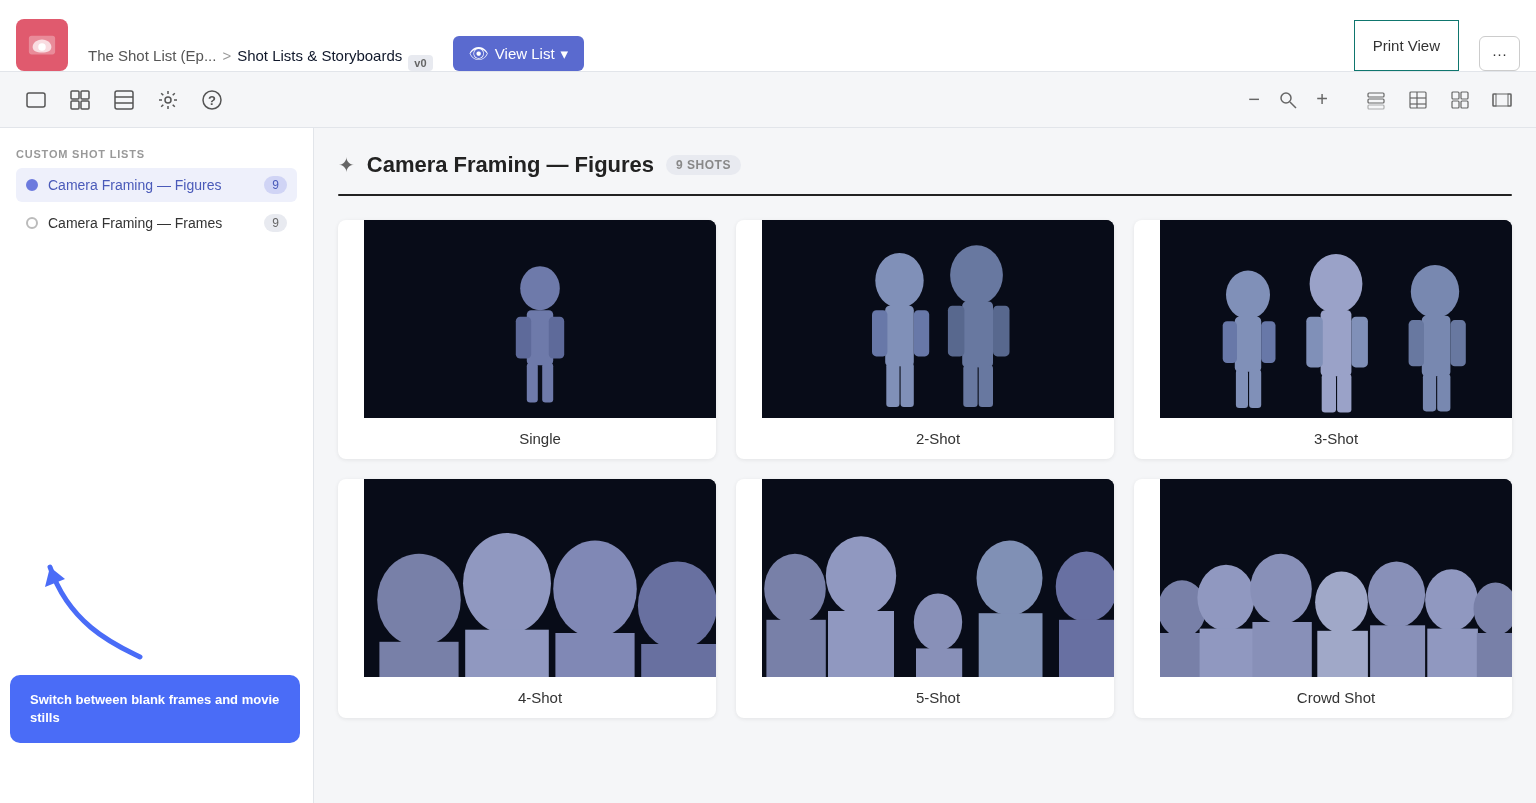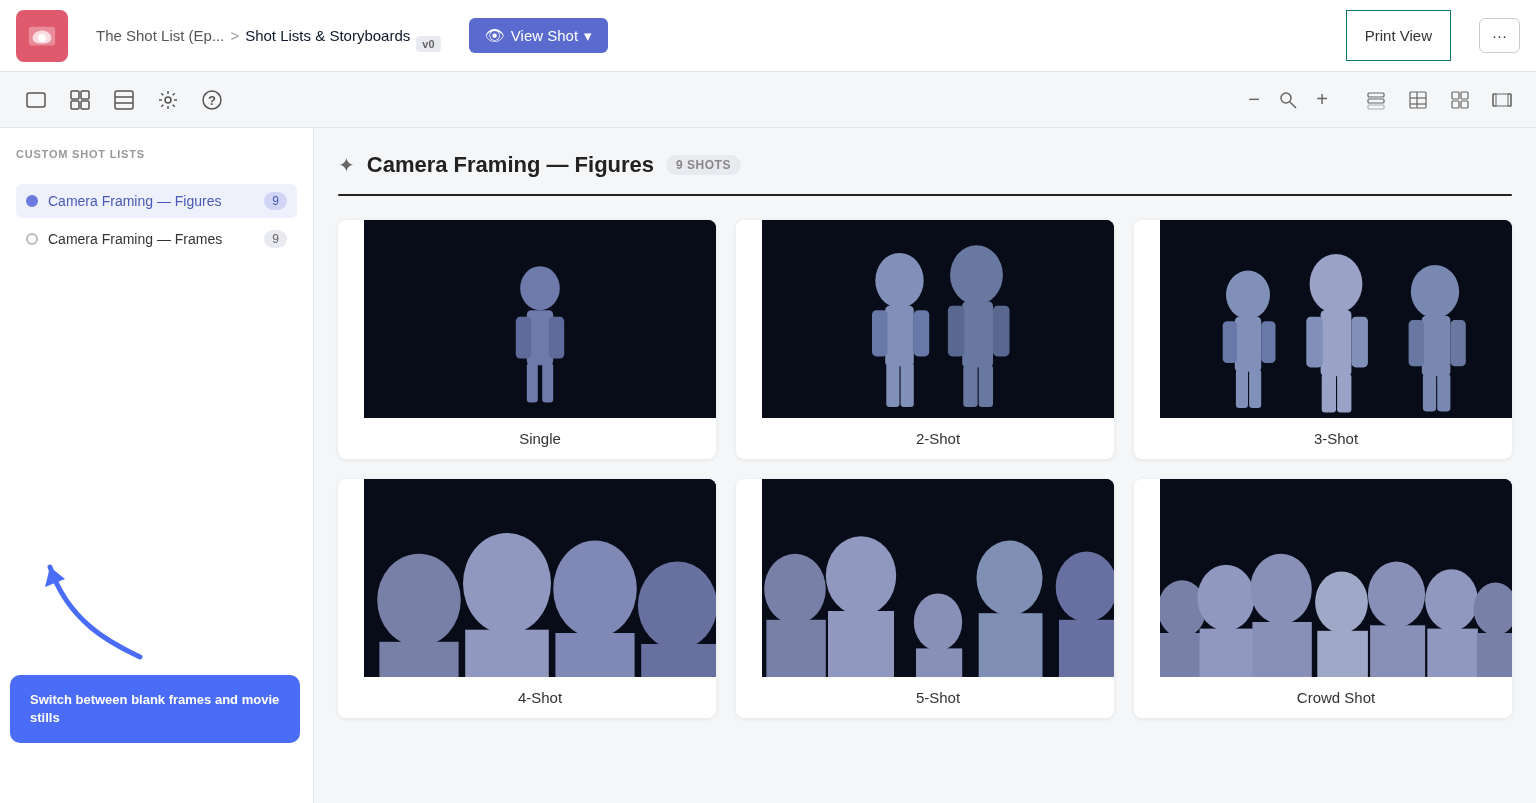"The Shot List (Ep..." .top-bar { align-items: center -> flex-end; gap: 28px -> 20px }
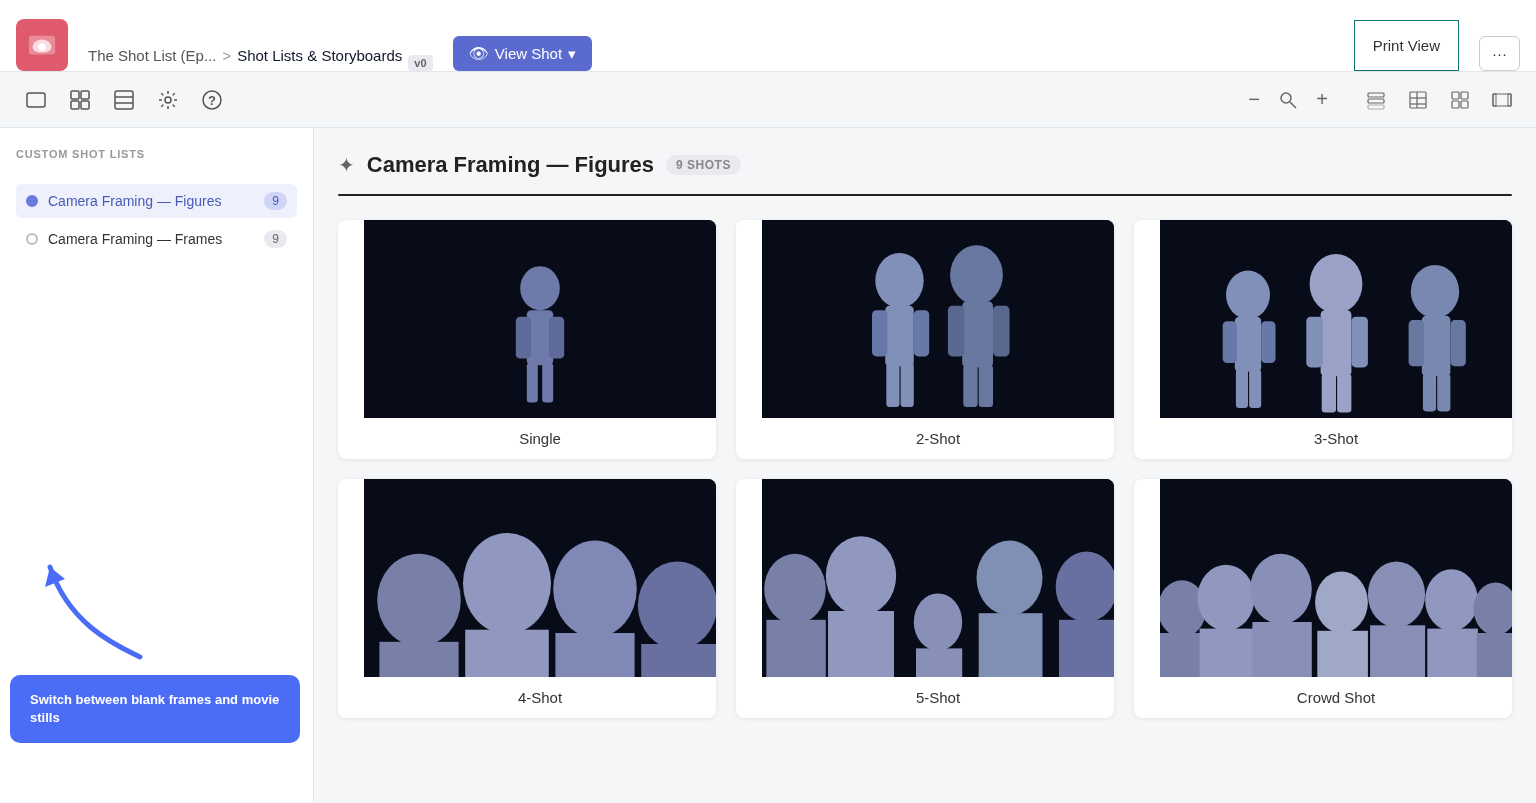"View Shot" span { text: Shot -> List }
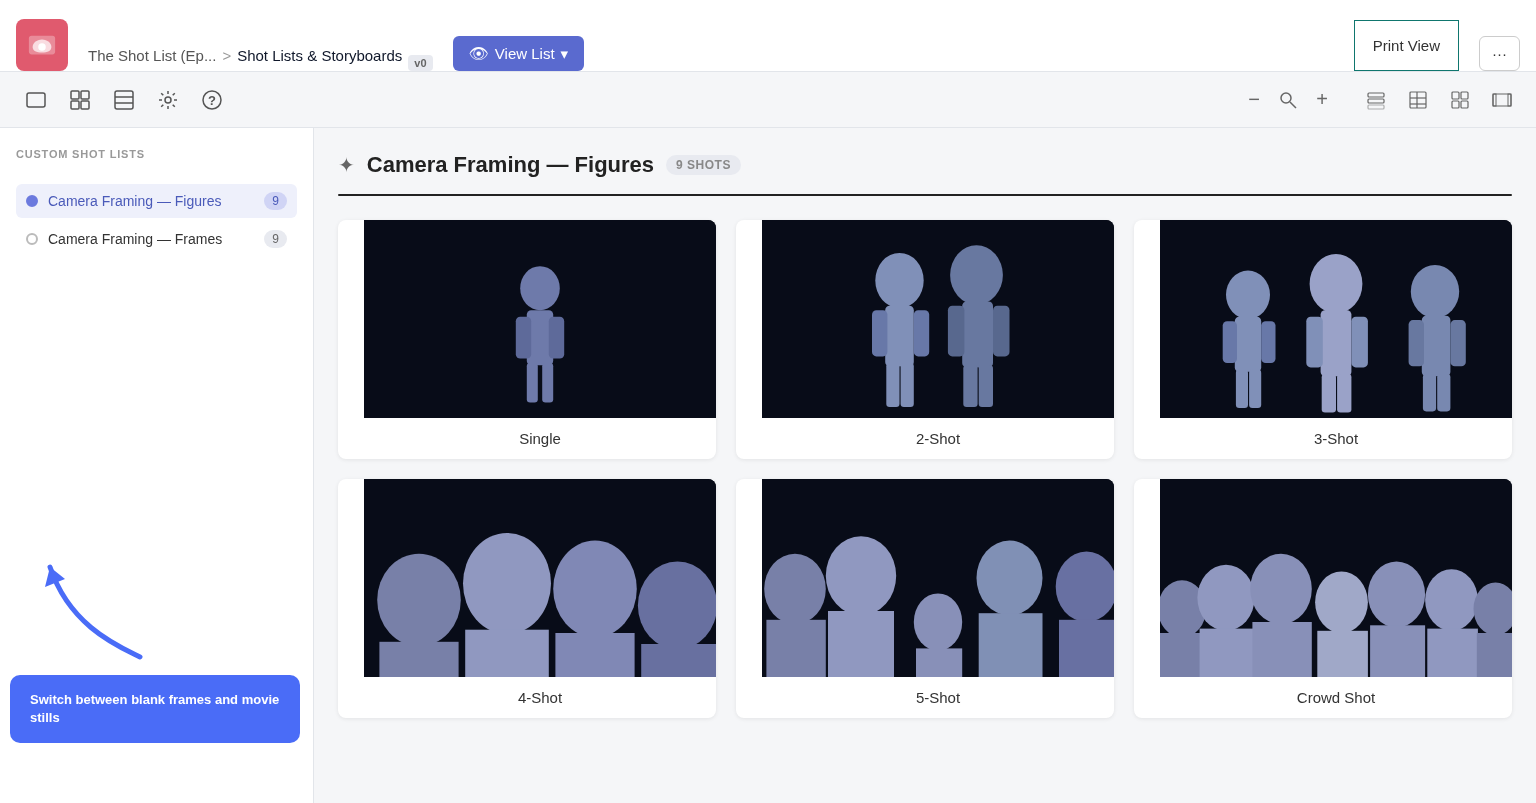"CUSTOM SHOT LISTS" .sidebar-title { margin-bottom: 24px -> 8px }
